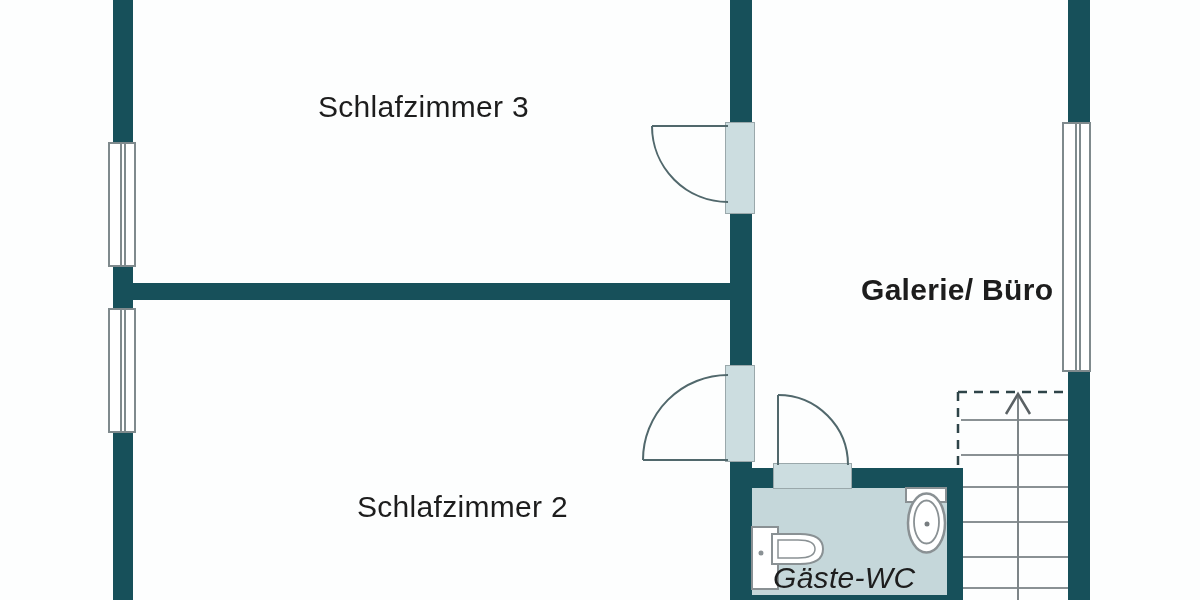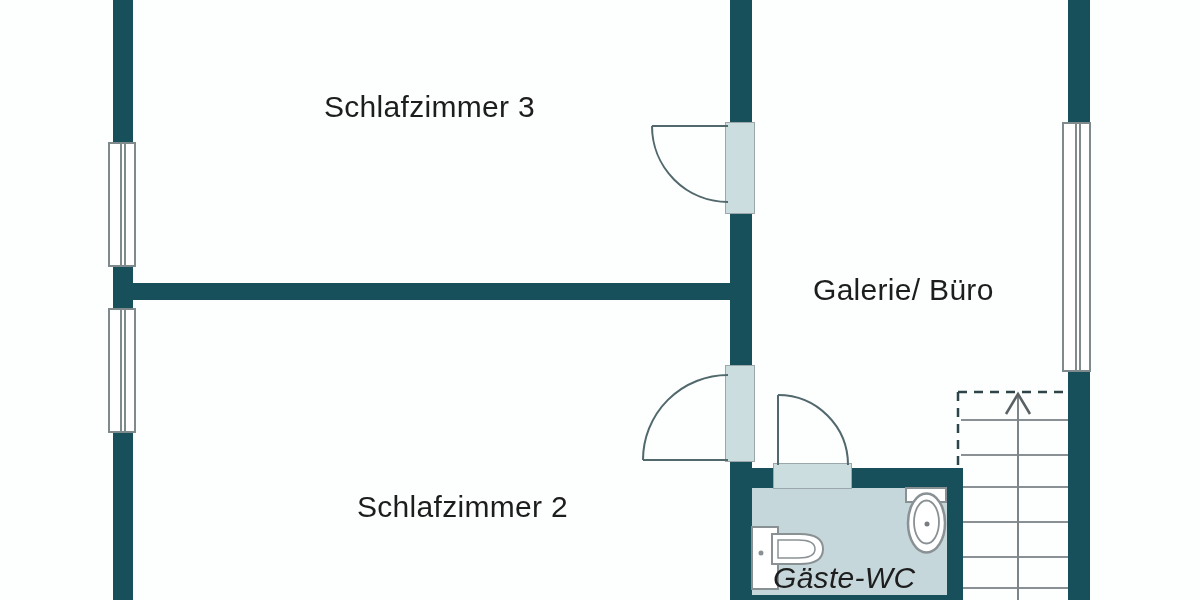"Schlafzimmer 3" div.room-label { margin-left: 6px -> none }
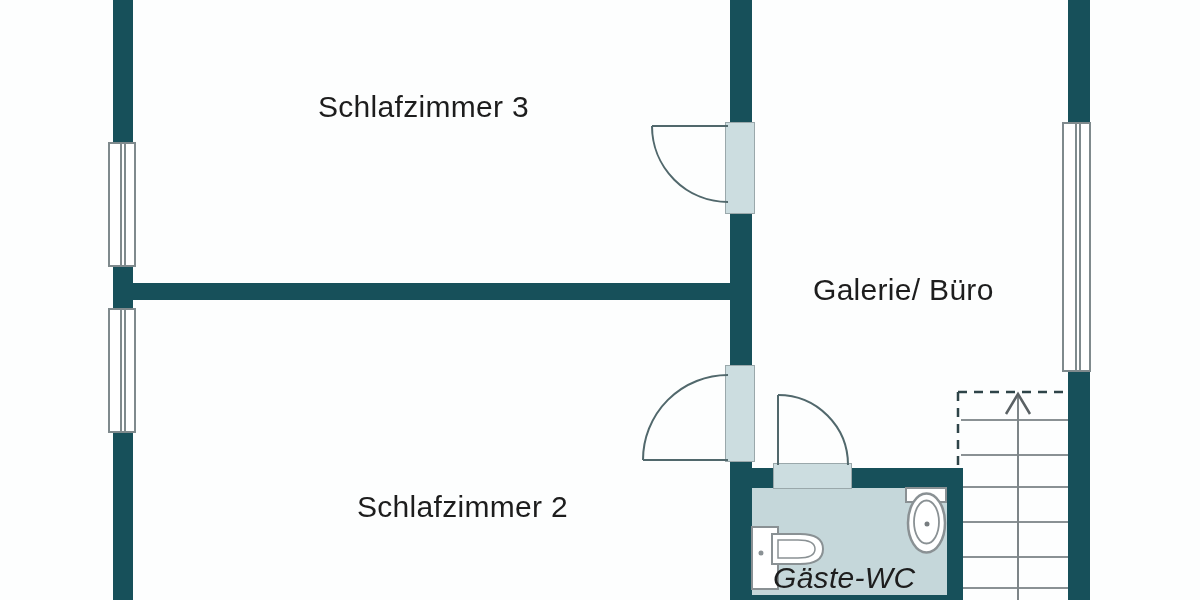"Galerie/ Büro" div.room-label { font-weight: none -> bold; left: 813px -> 861px }
